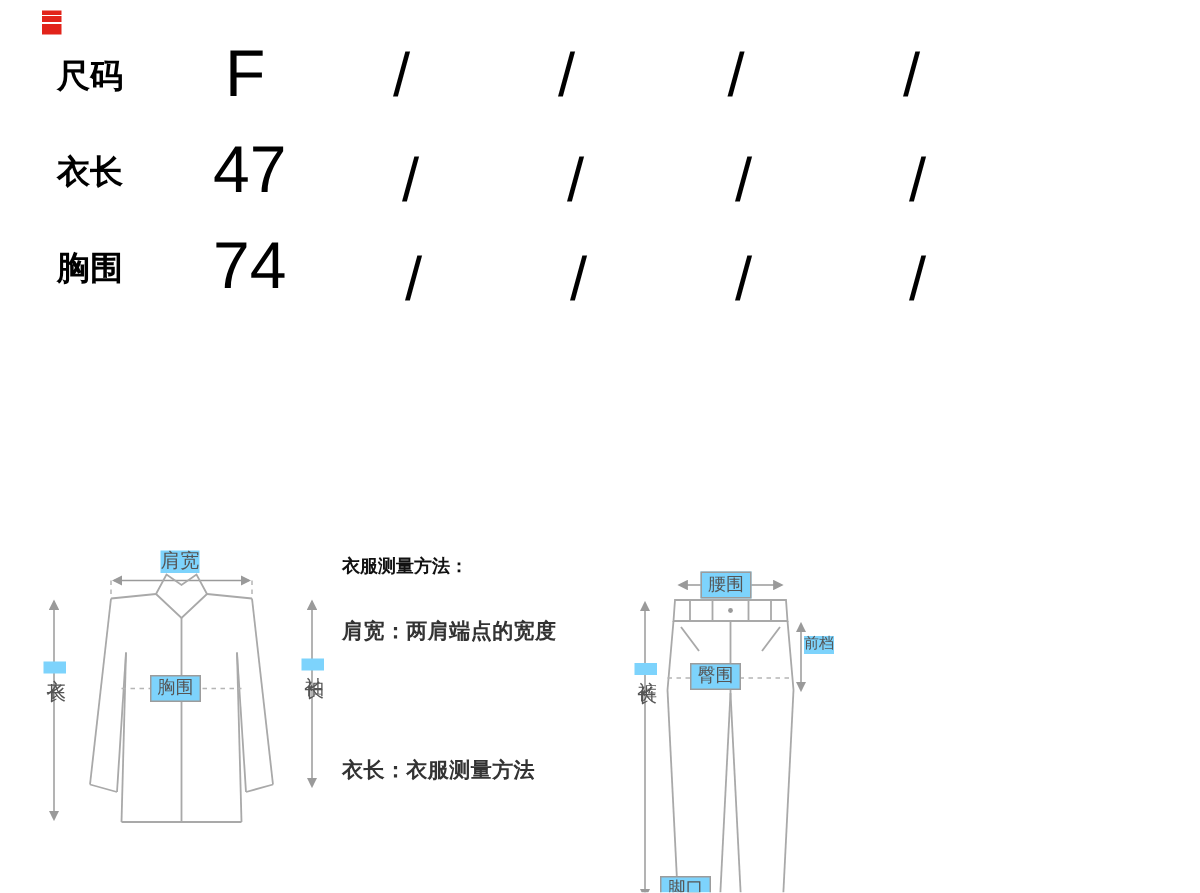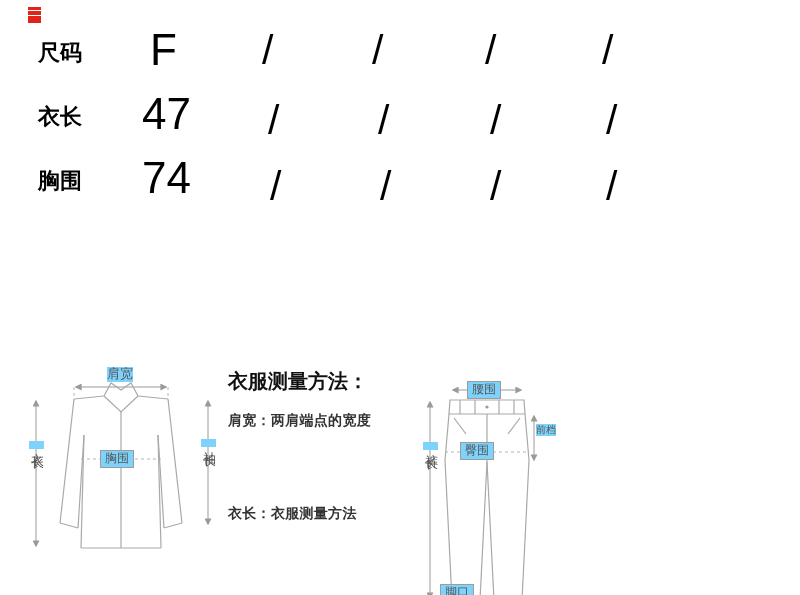"尺码" .t-label { font-family: none -> Liberation Mono, monospace }
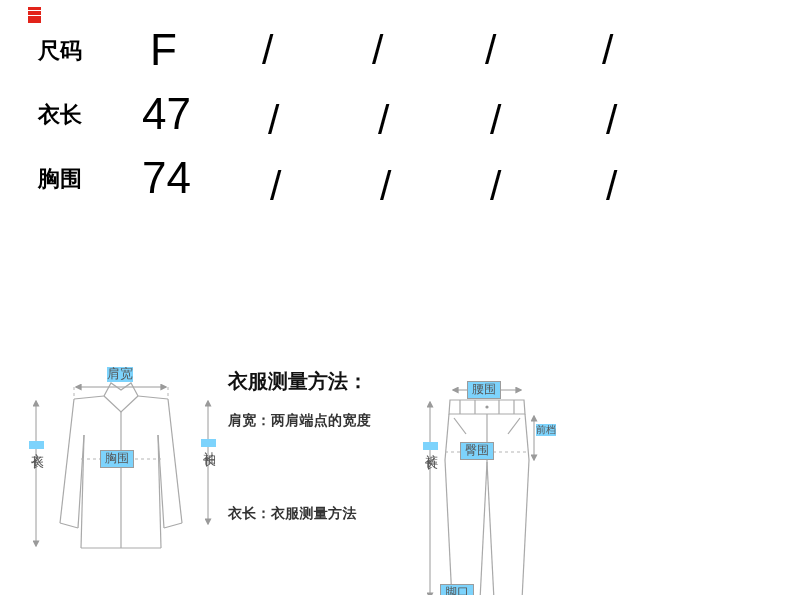"衣服测量方法：" .instr-title { font-size: 20px -> 12px }
